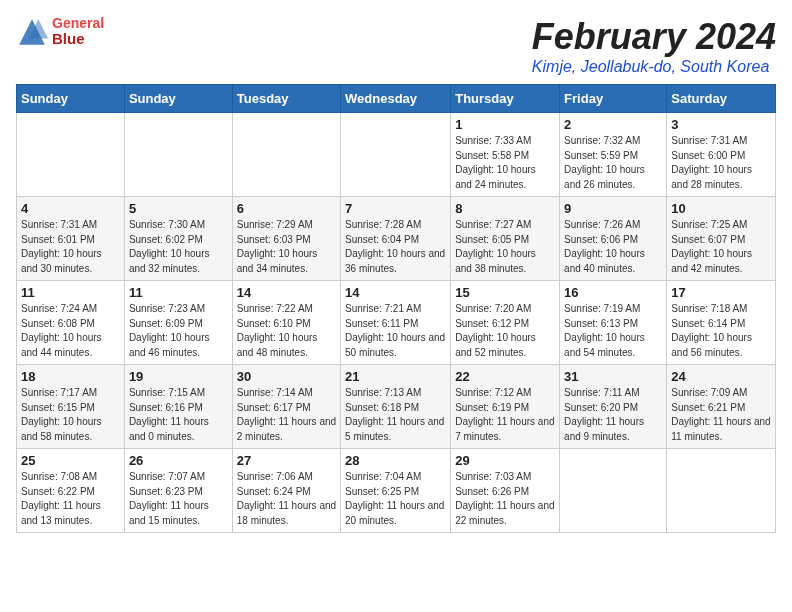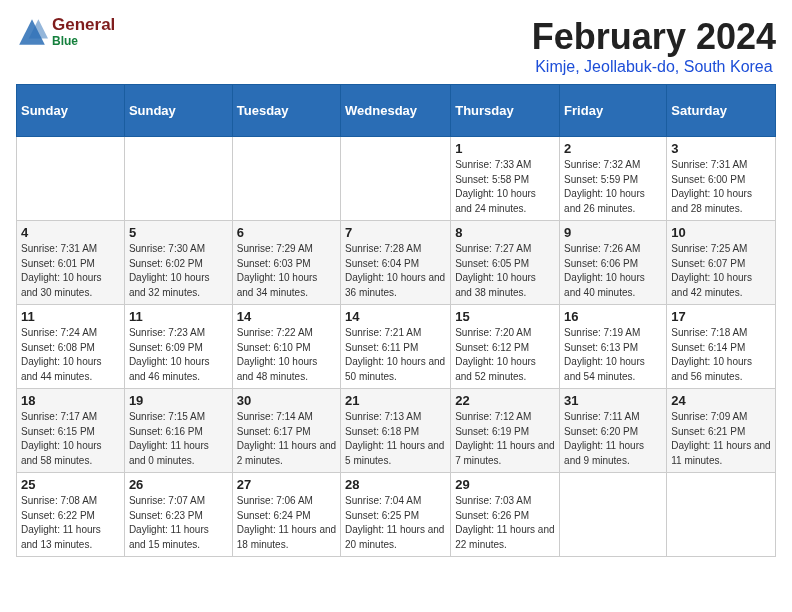"General" .logo-general { color: #7f1d1d -> #ef4444; font-size: 17px -> 14px }
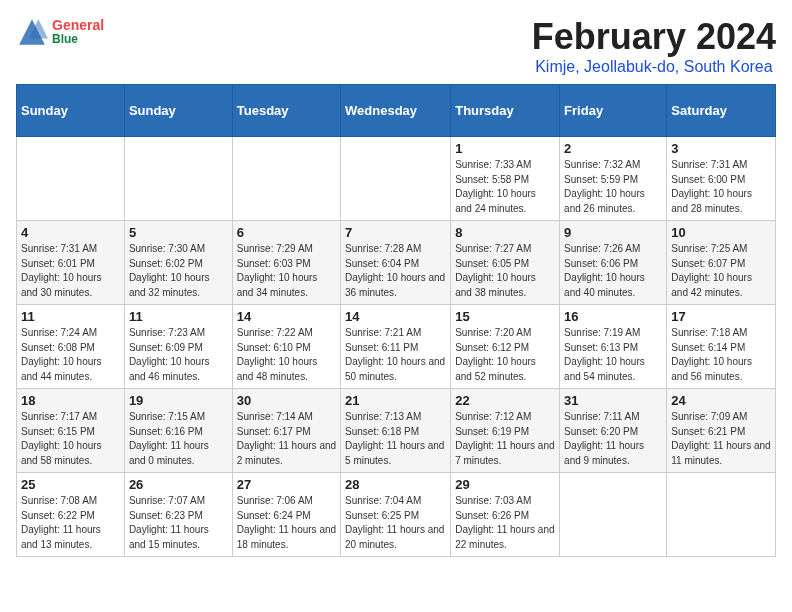"Blue" .logo-blue { color: #15803d -> #b91c1c; font-size: 12px -> 15px }
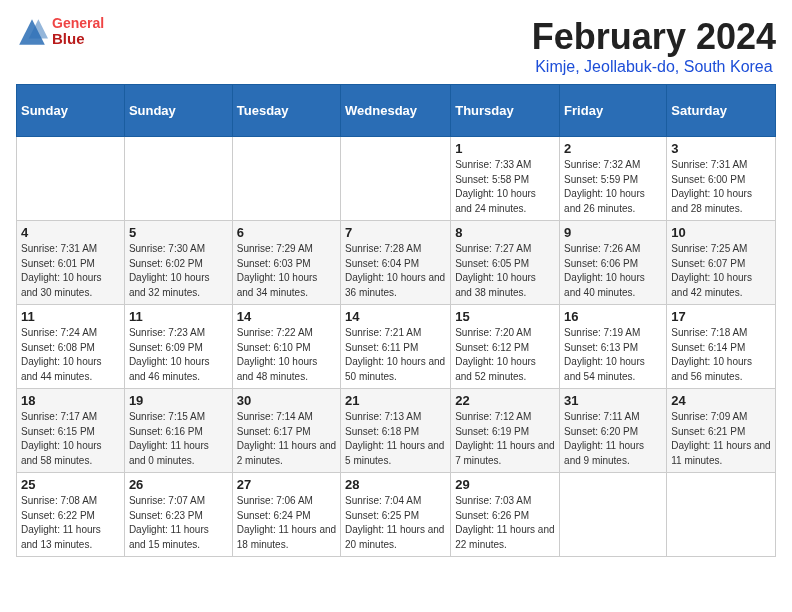"February 2024" .title-area { font-style: none -> italic; text-align: center -> left }
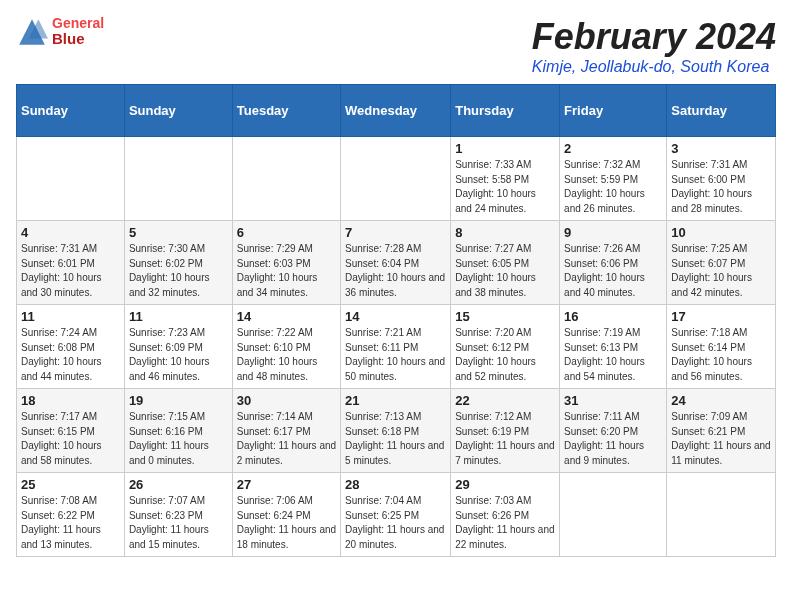"Sunday" thead tr th { padding: 18px 4px -> 6px 4px }
